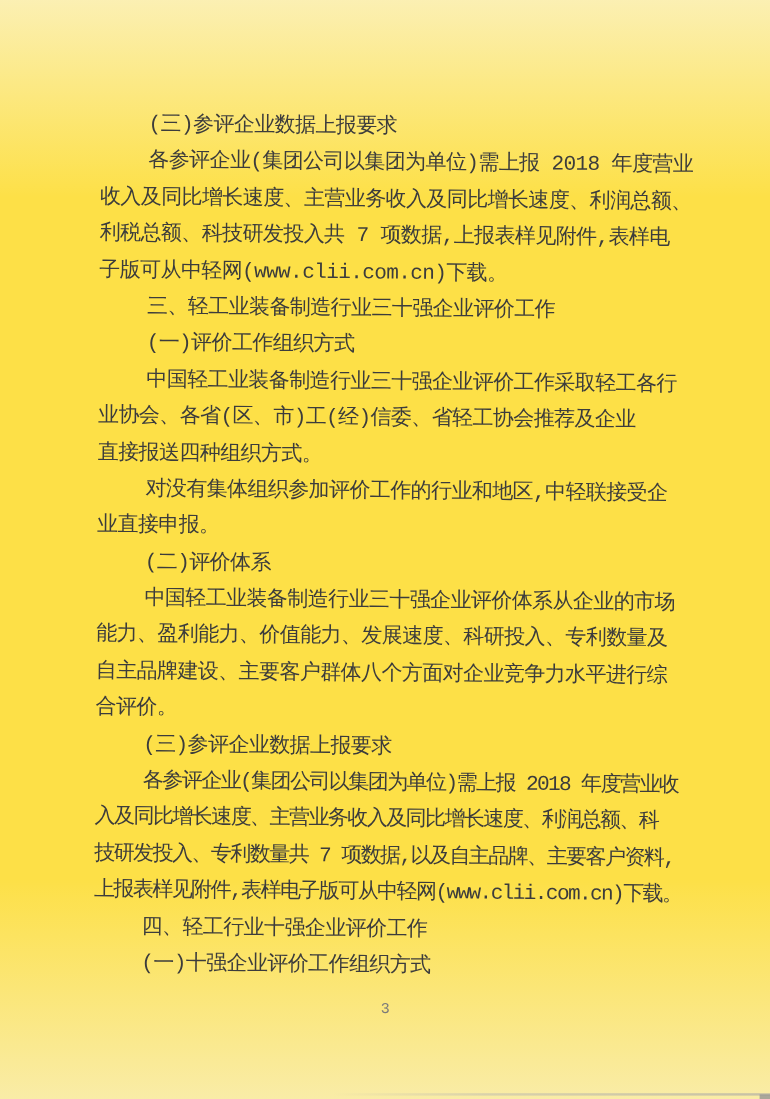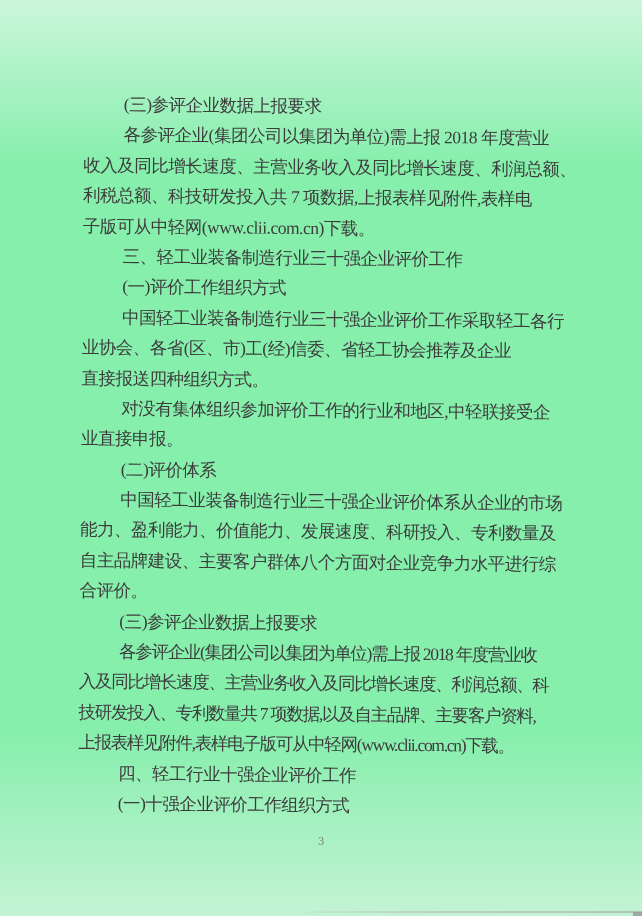"(三)参评企业数据上报要求" .page { background: #86efac -> #fde047; font-family: Liberation Serif, serif -> Liberation Mono, monospace }
